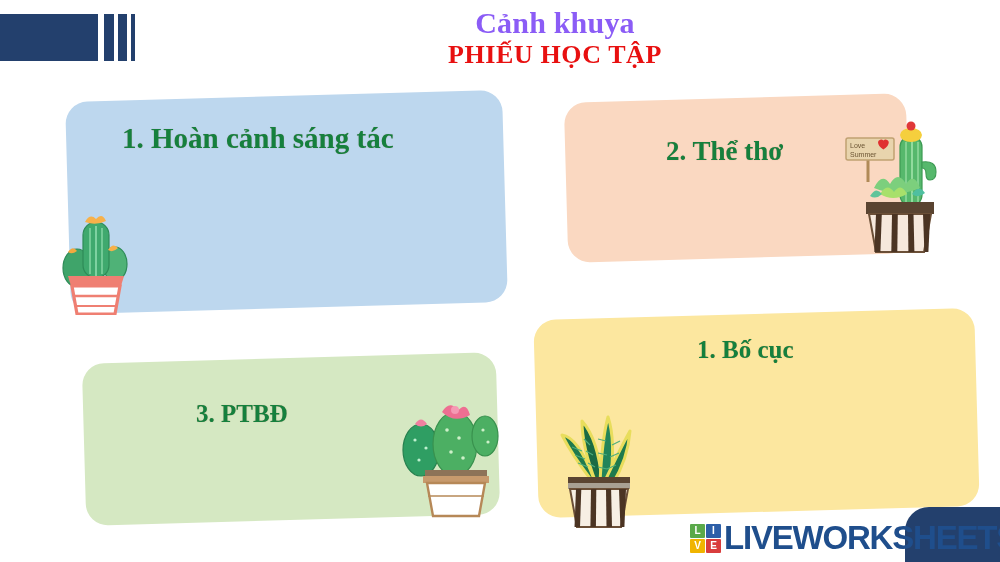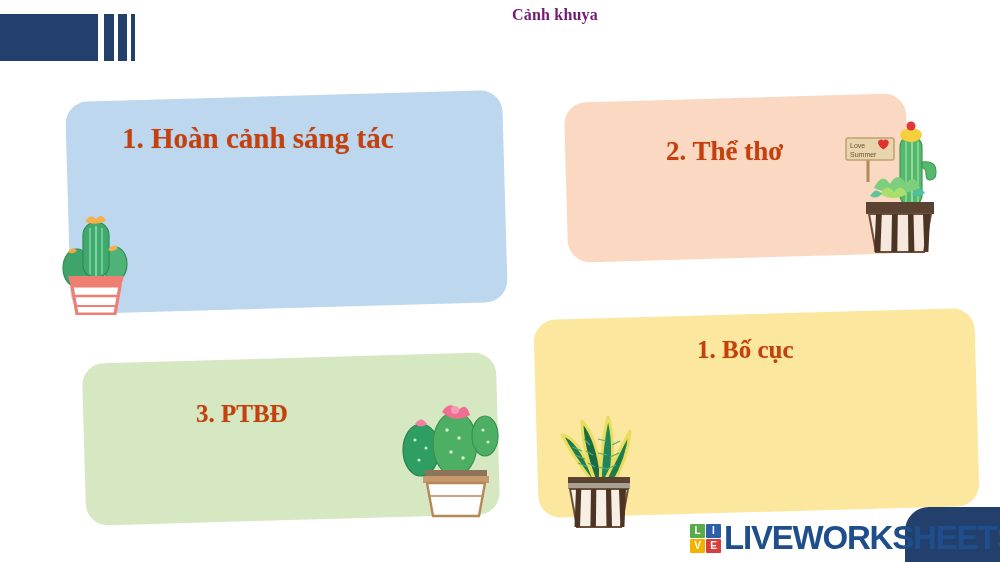"Cảnh khuya" #title-line-1 { color: #701a75 -> #8b5cf6; font-size: 16px -> 30px }
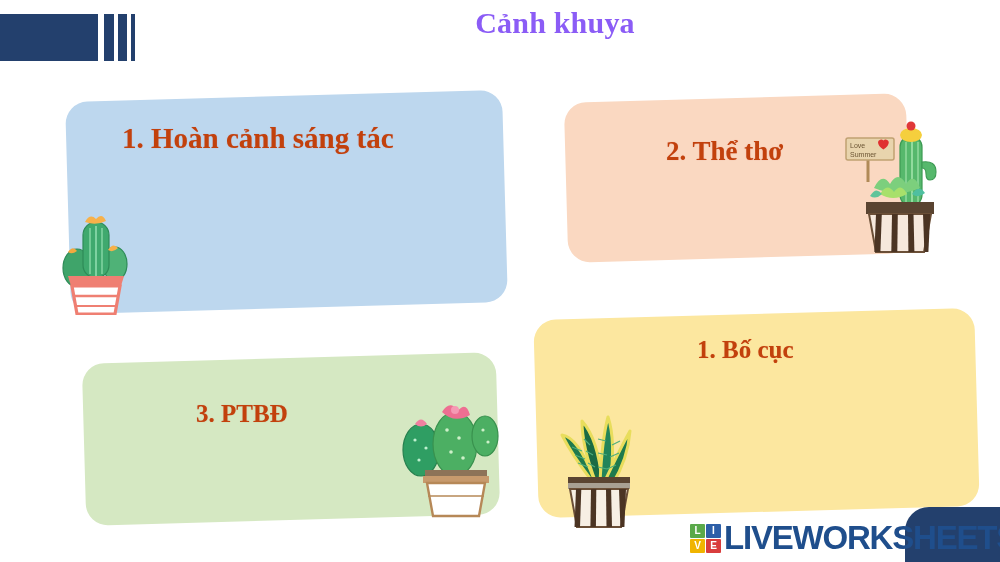"PHIẾU HỌC TẬP" span { html: none -> <span>PHIẾU HỌC TẬP</span> }
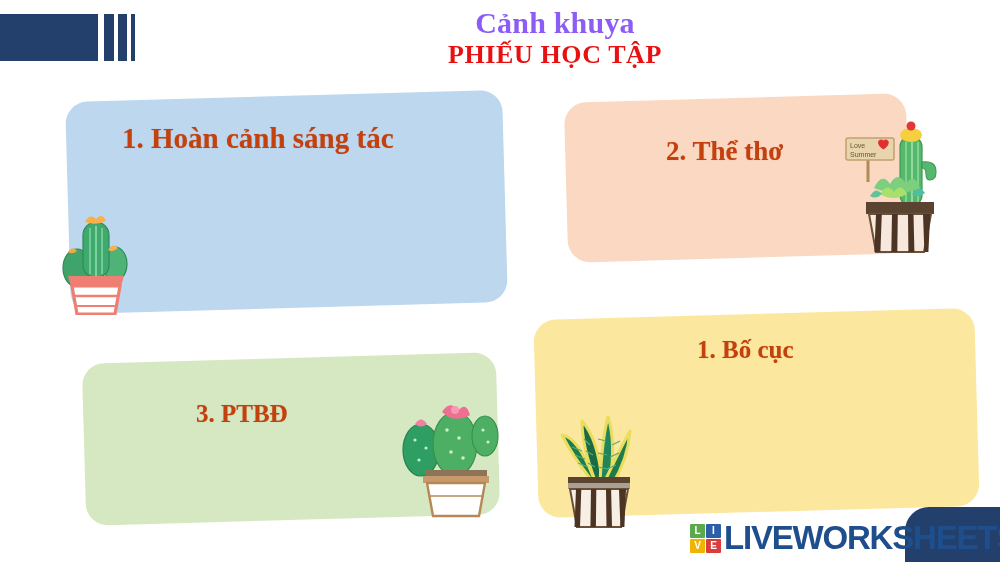"1. Hoàn cảnh sáng tác" .card-label { color: #c2410c -> #15803d }
